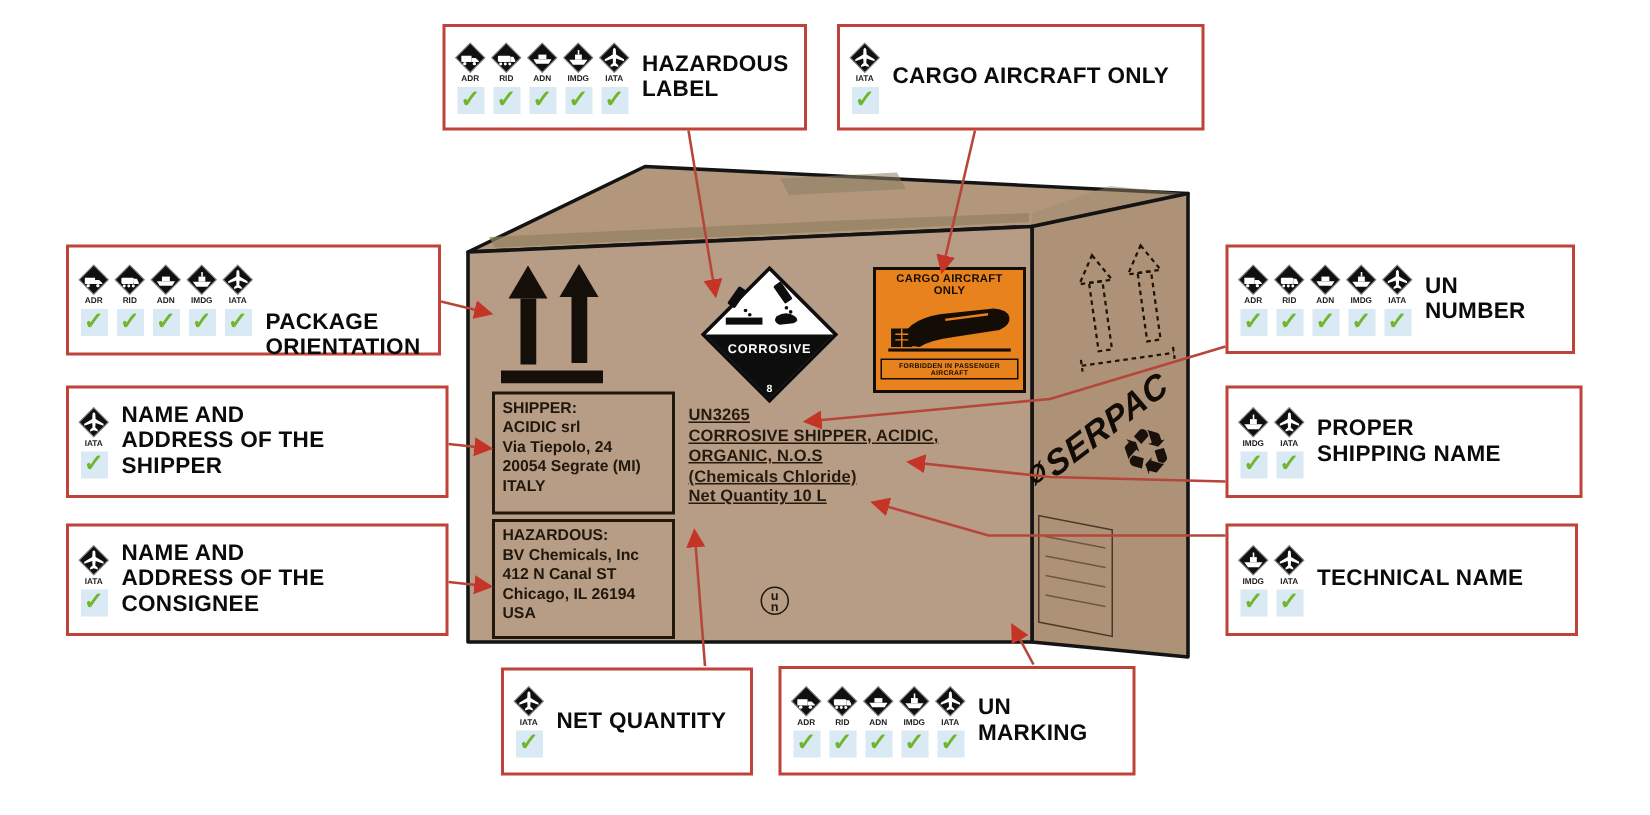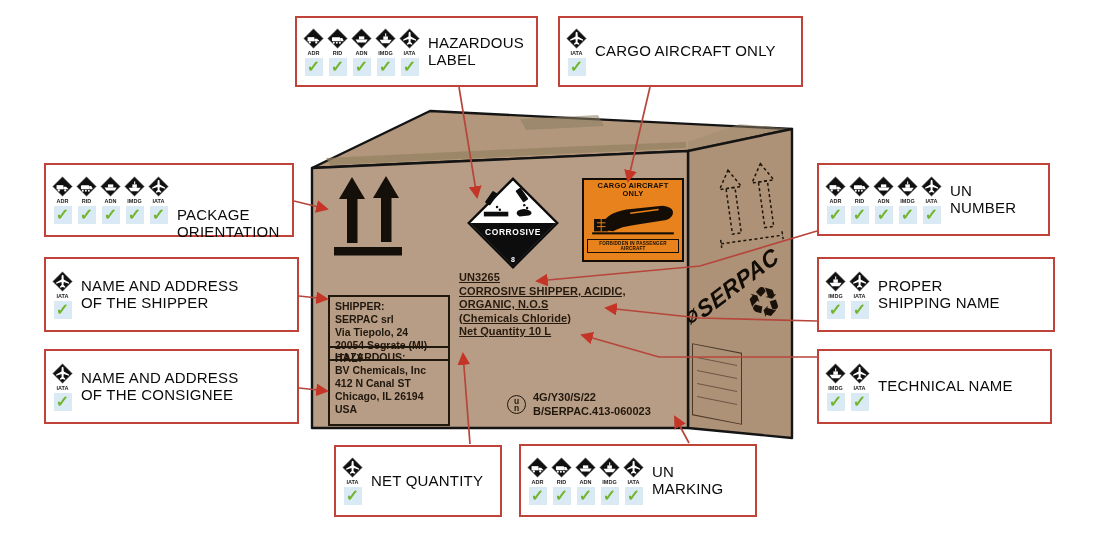"HAZARDOUS LABEL" .co-label { font-weight: normal -> bold }
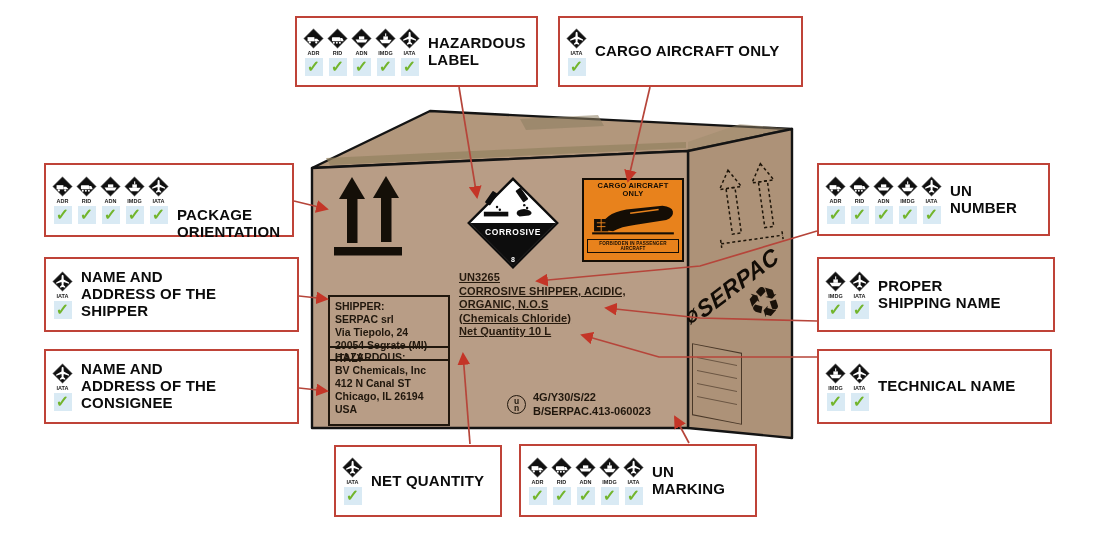"SHIPPER:" #shipper-box { height: 66px -> 82px; margin-top: 34px -> none }
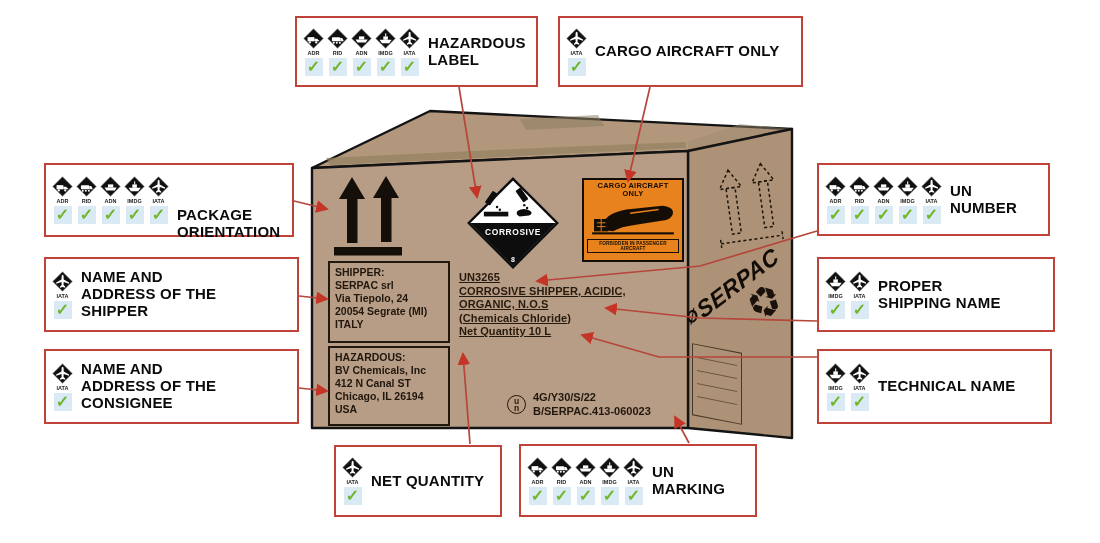"SERPAC srl" div { text: SERPAC -> ACIDIC }
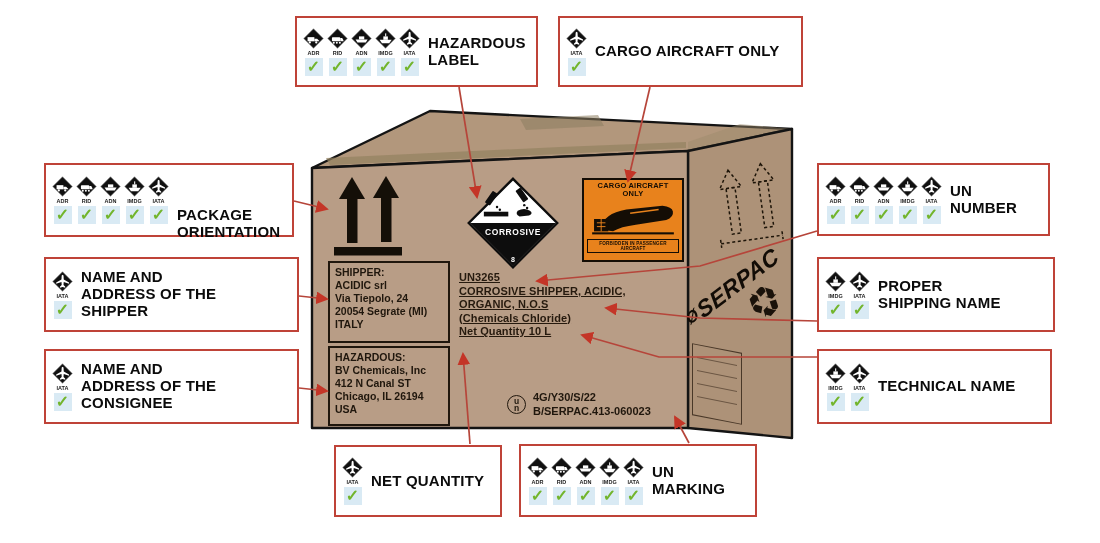"4G/Y30/S/22" div.un-lines { html: <div> <div>4G/Y30/S/22</div> <div>B/SERPAC.413-060023</div> </div> -> none }
